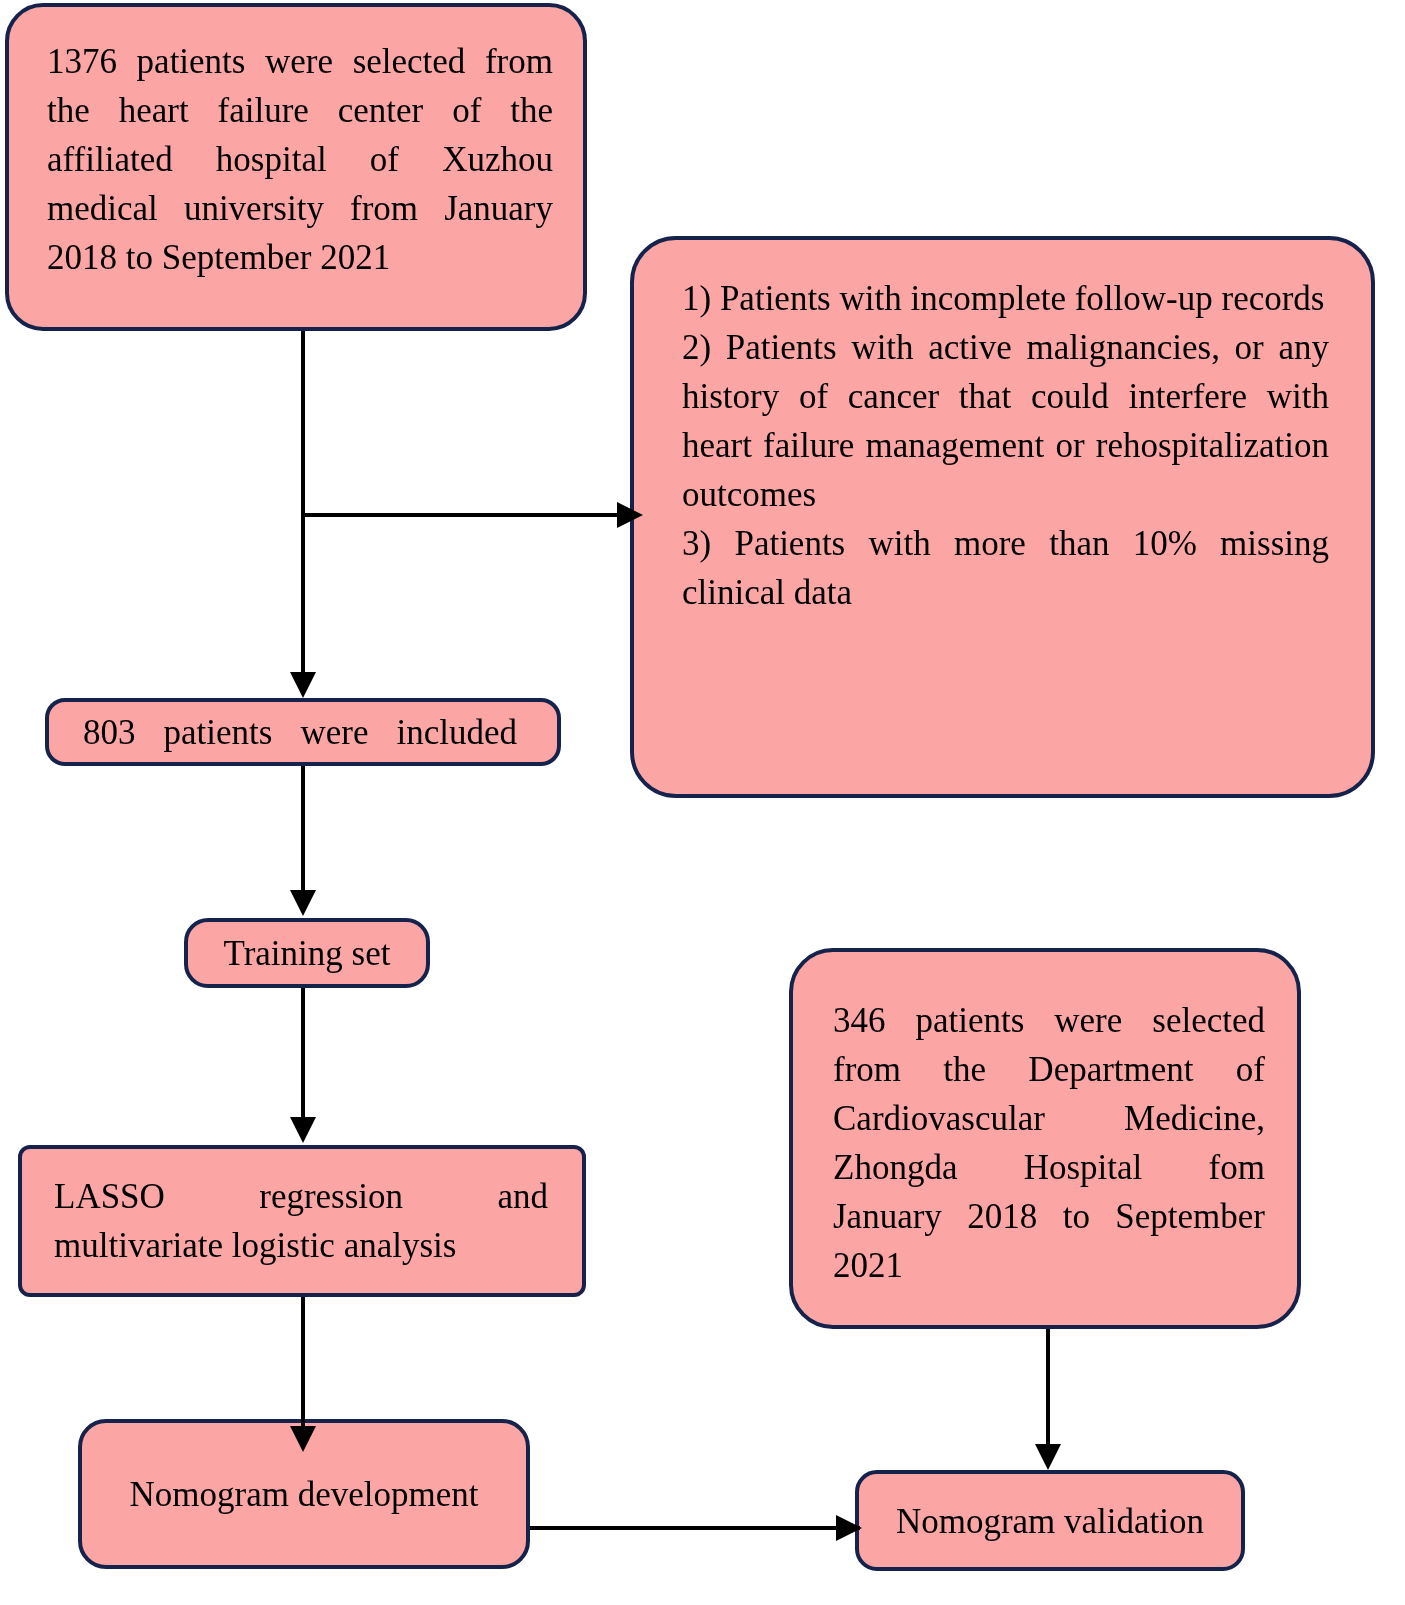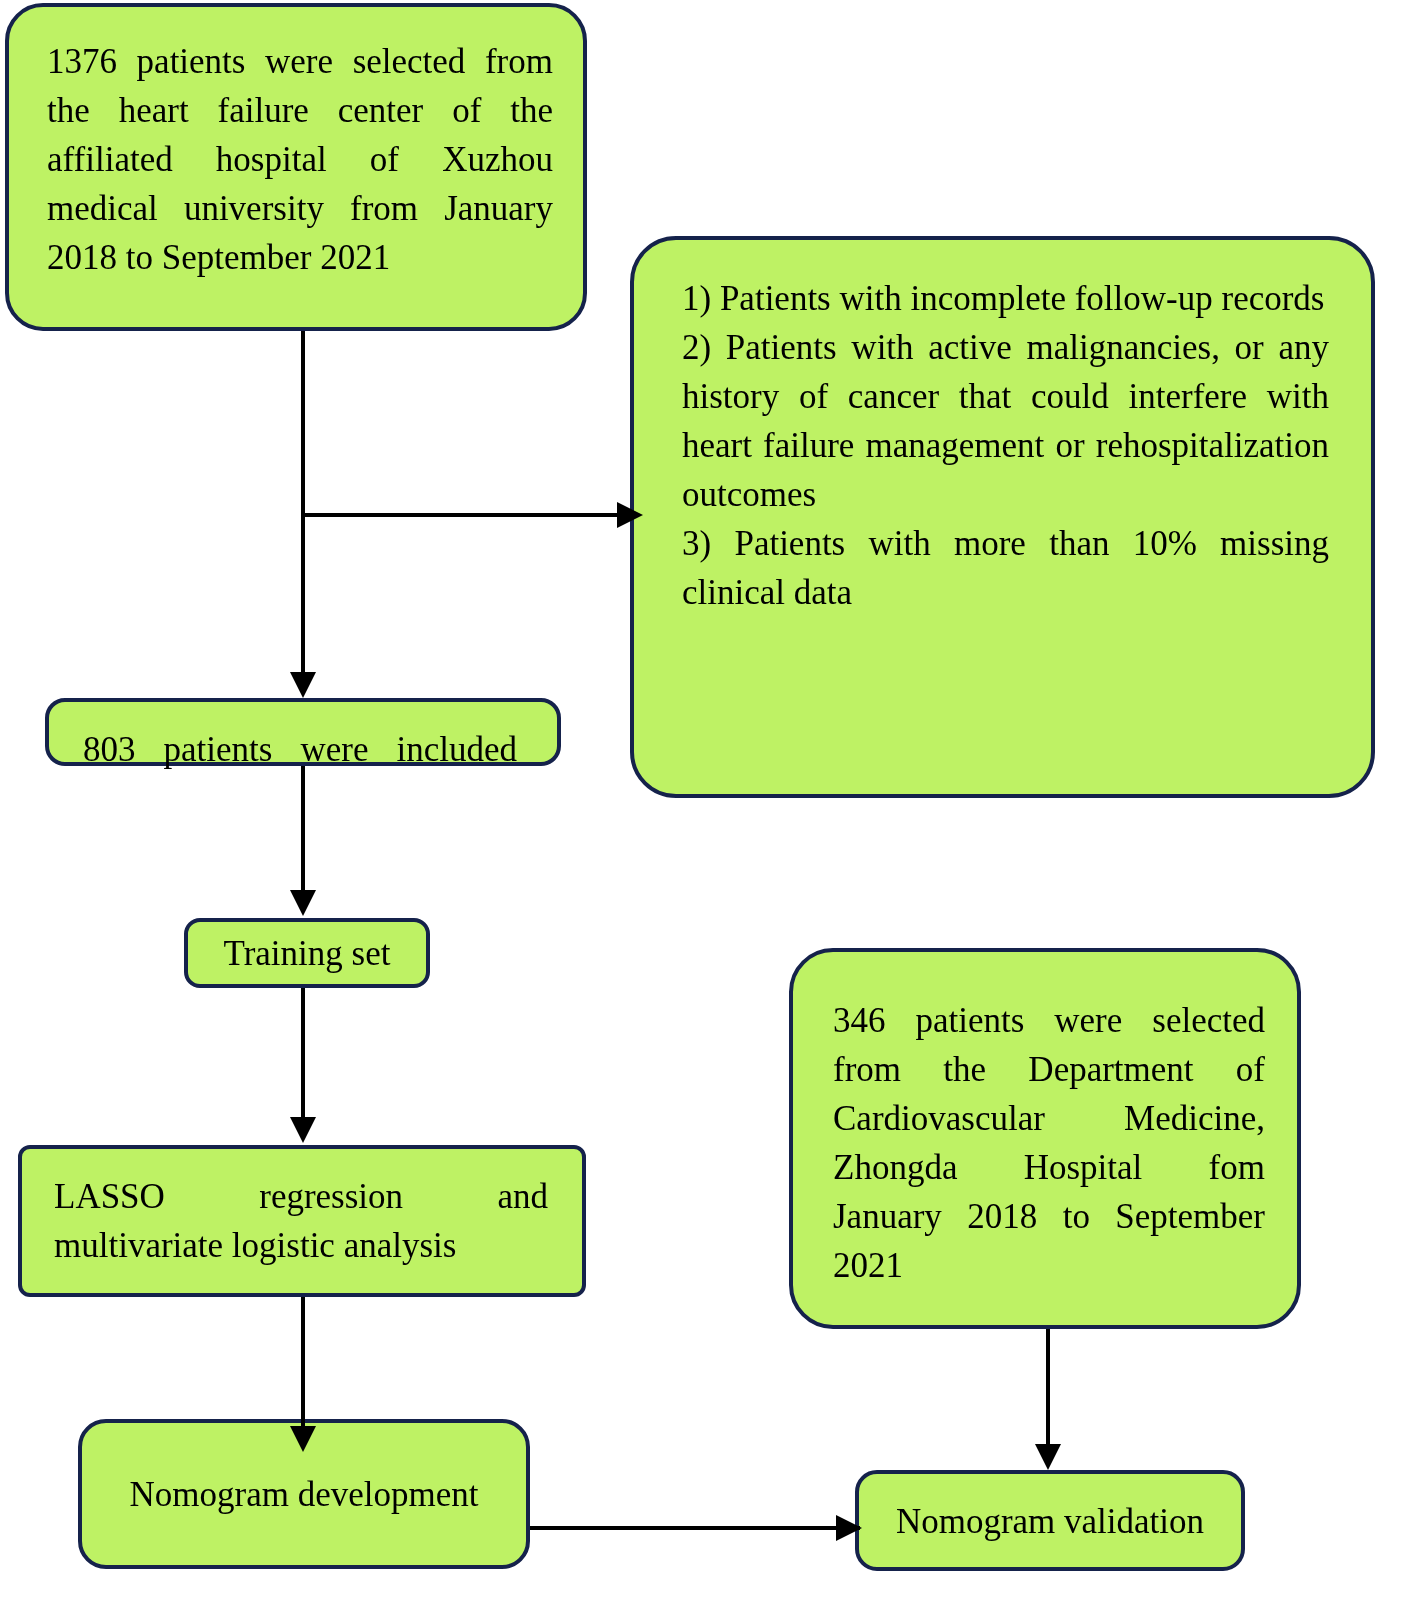"1376 patients were selected from" .fbox { background: #bef264 -> #fca5a5 }
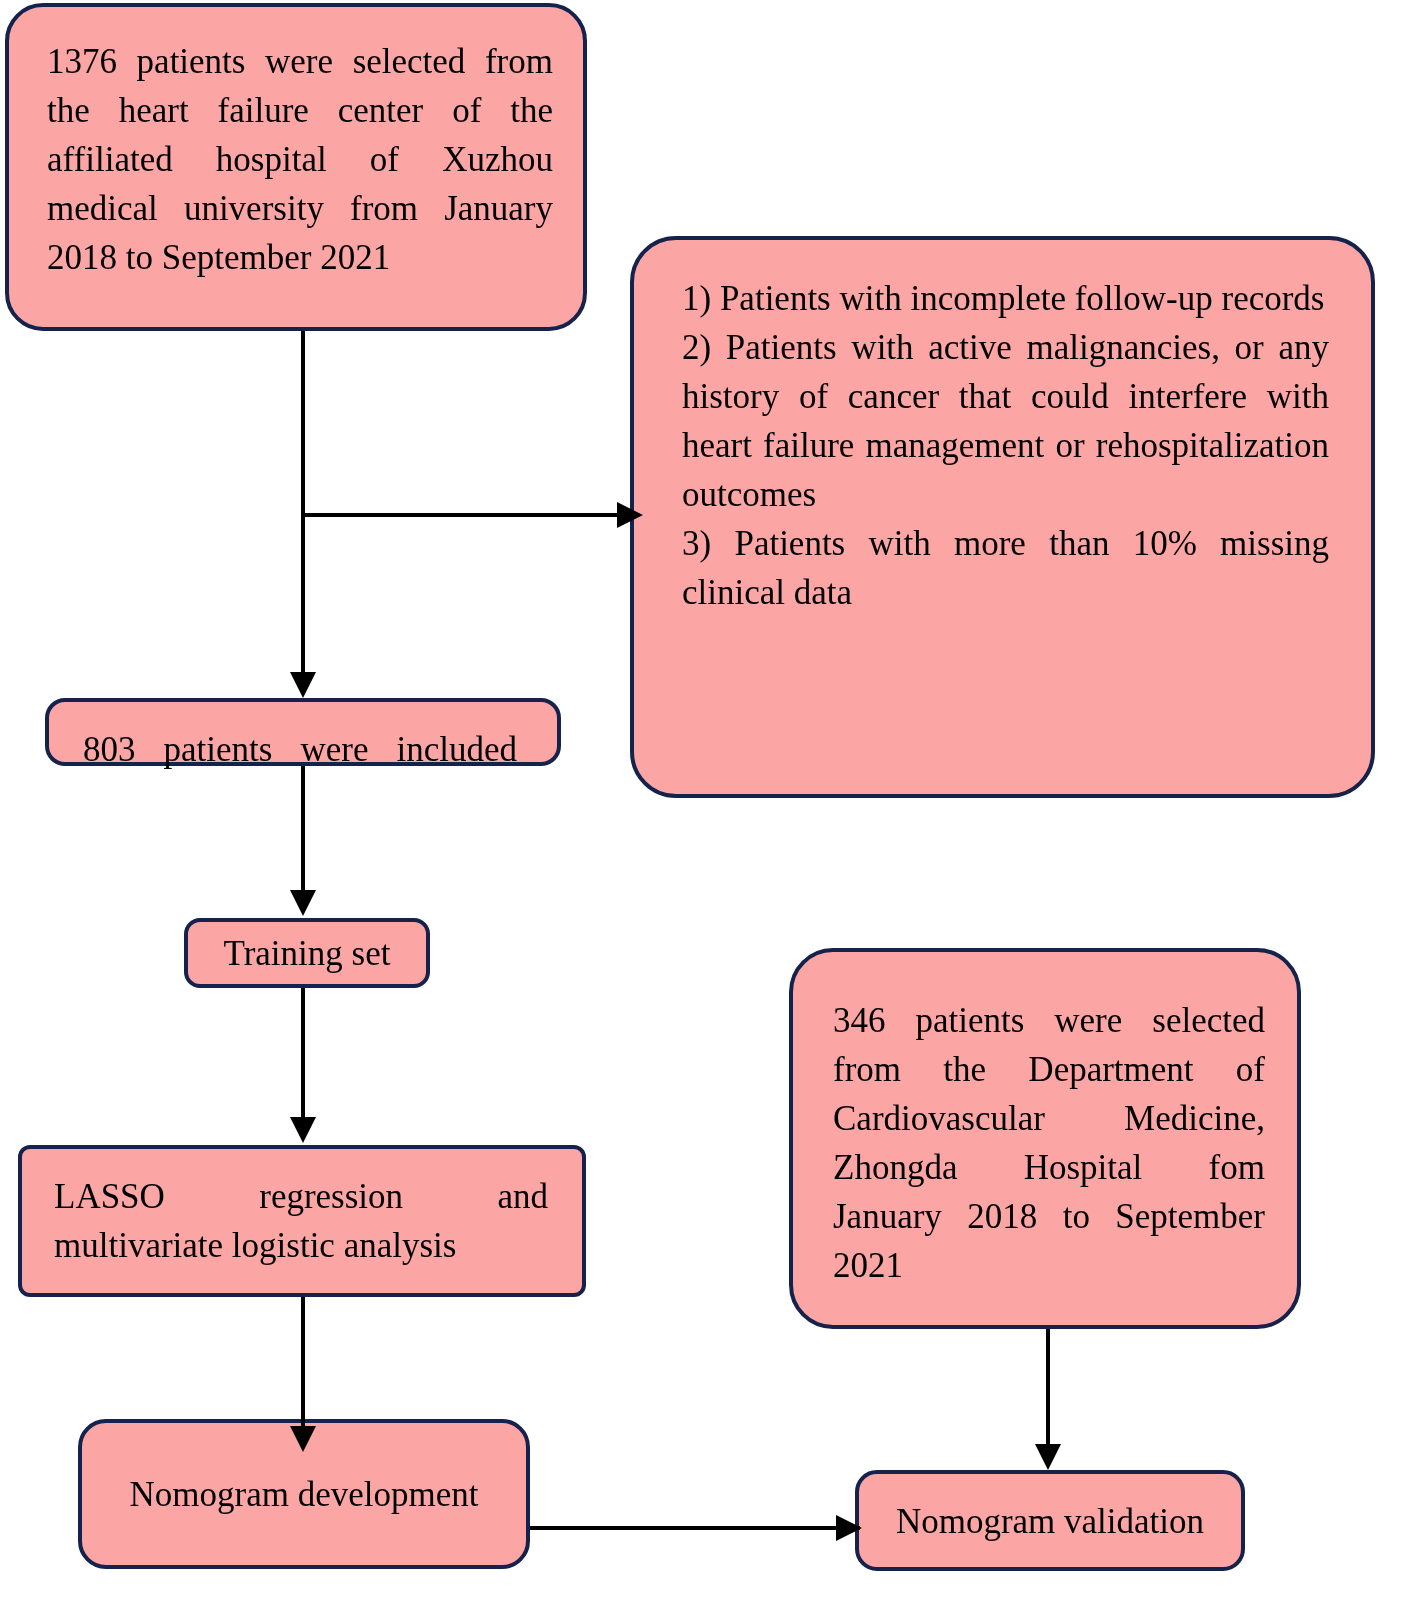"803 patients were included" .fbox .ftext.spread { margin-top: 17px -> none }
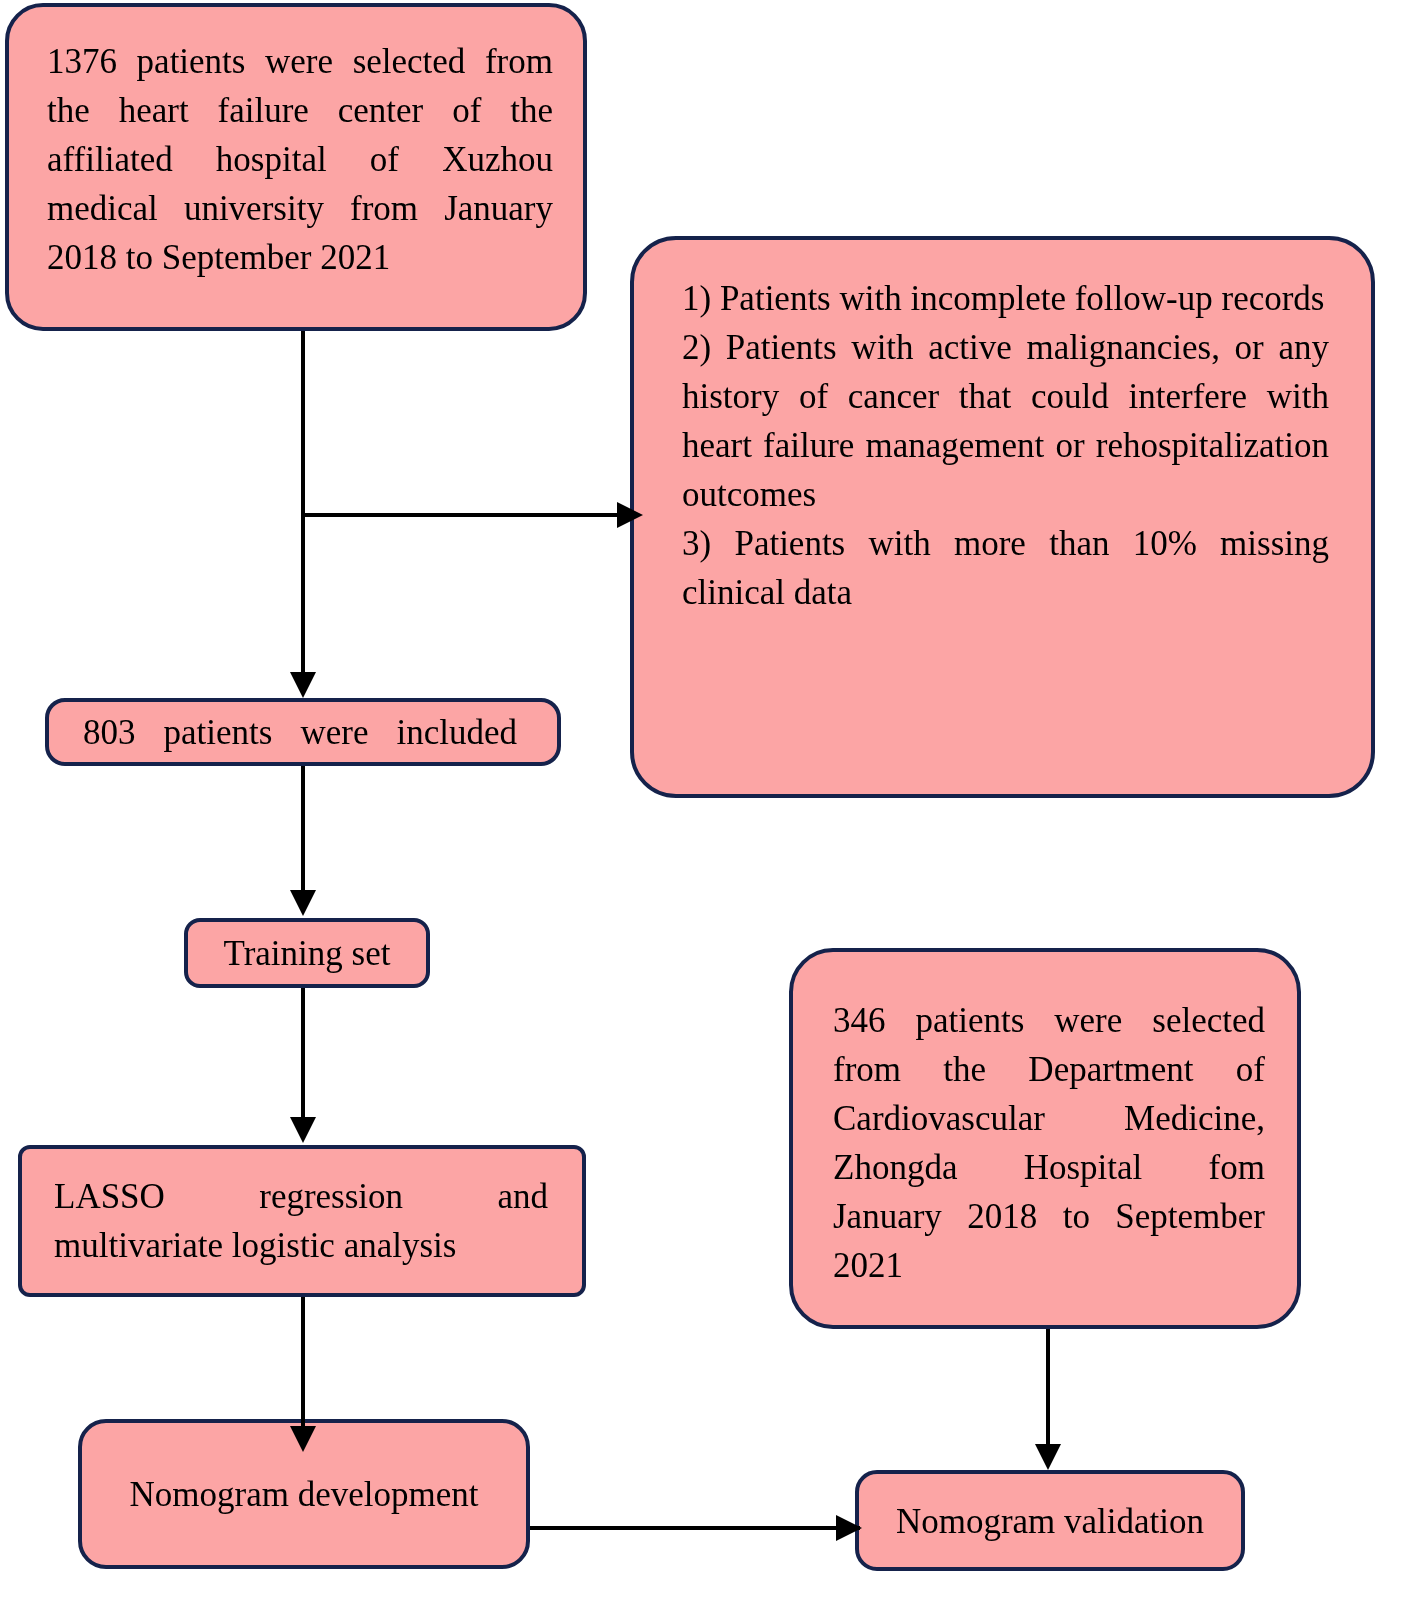"Training set" #box-train { border-radius: 16px -> 24px }
